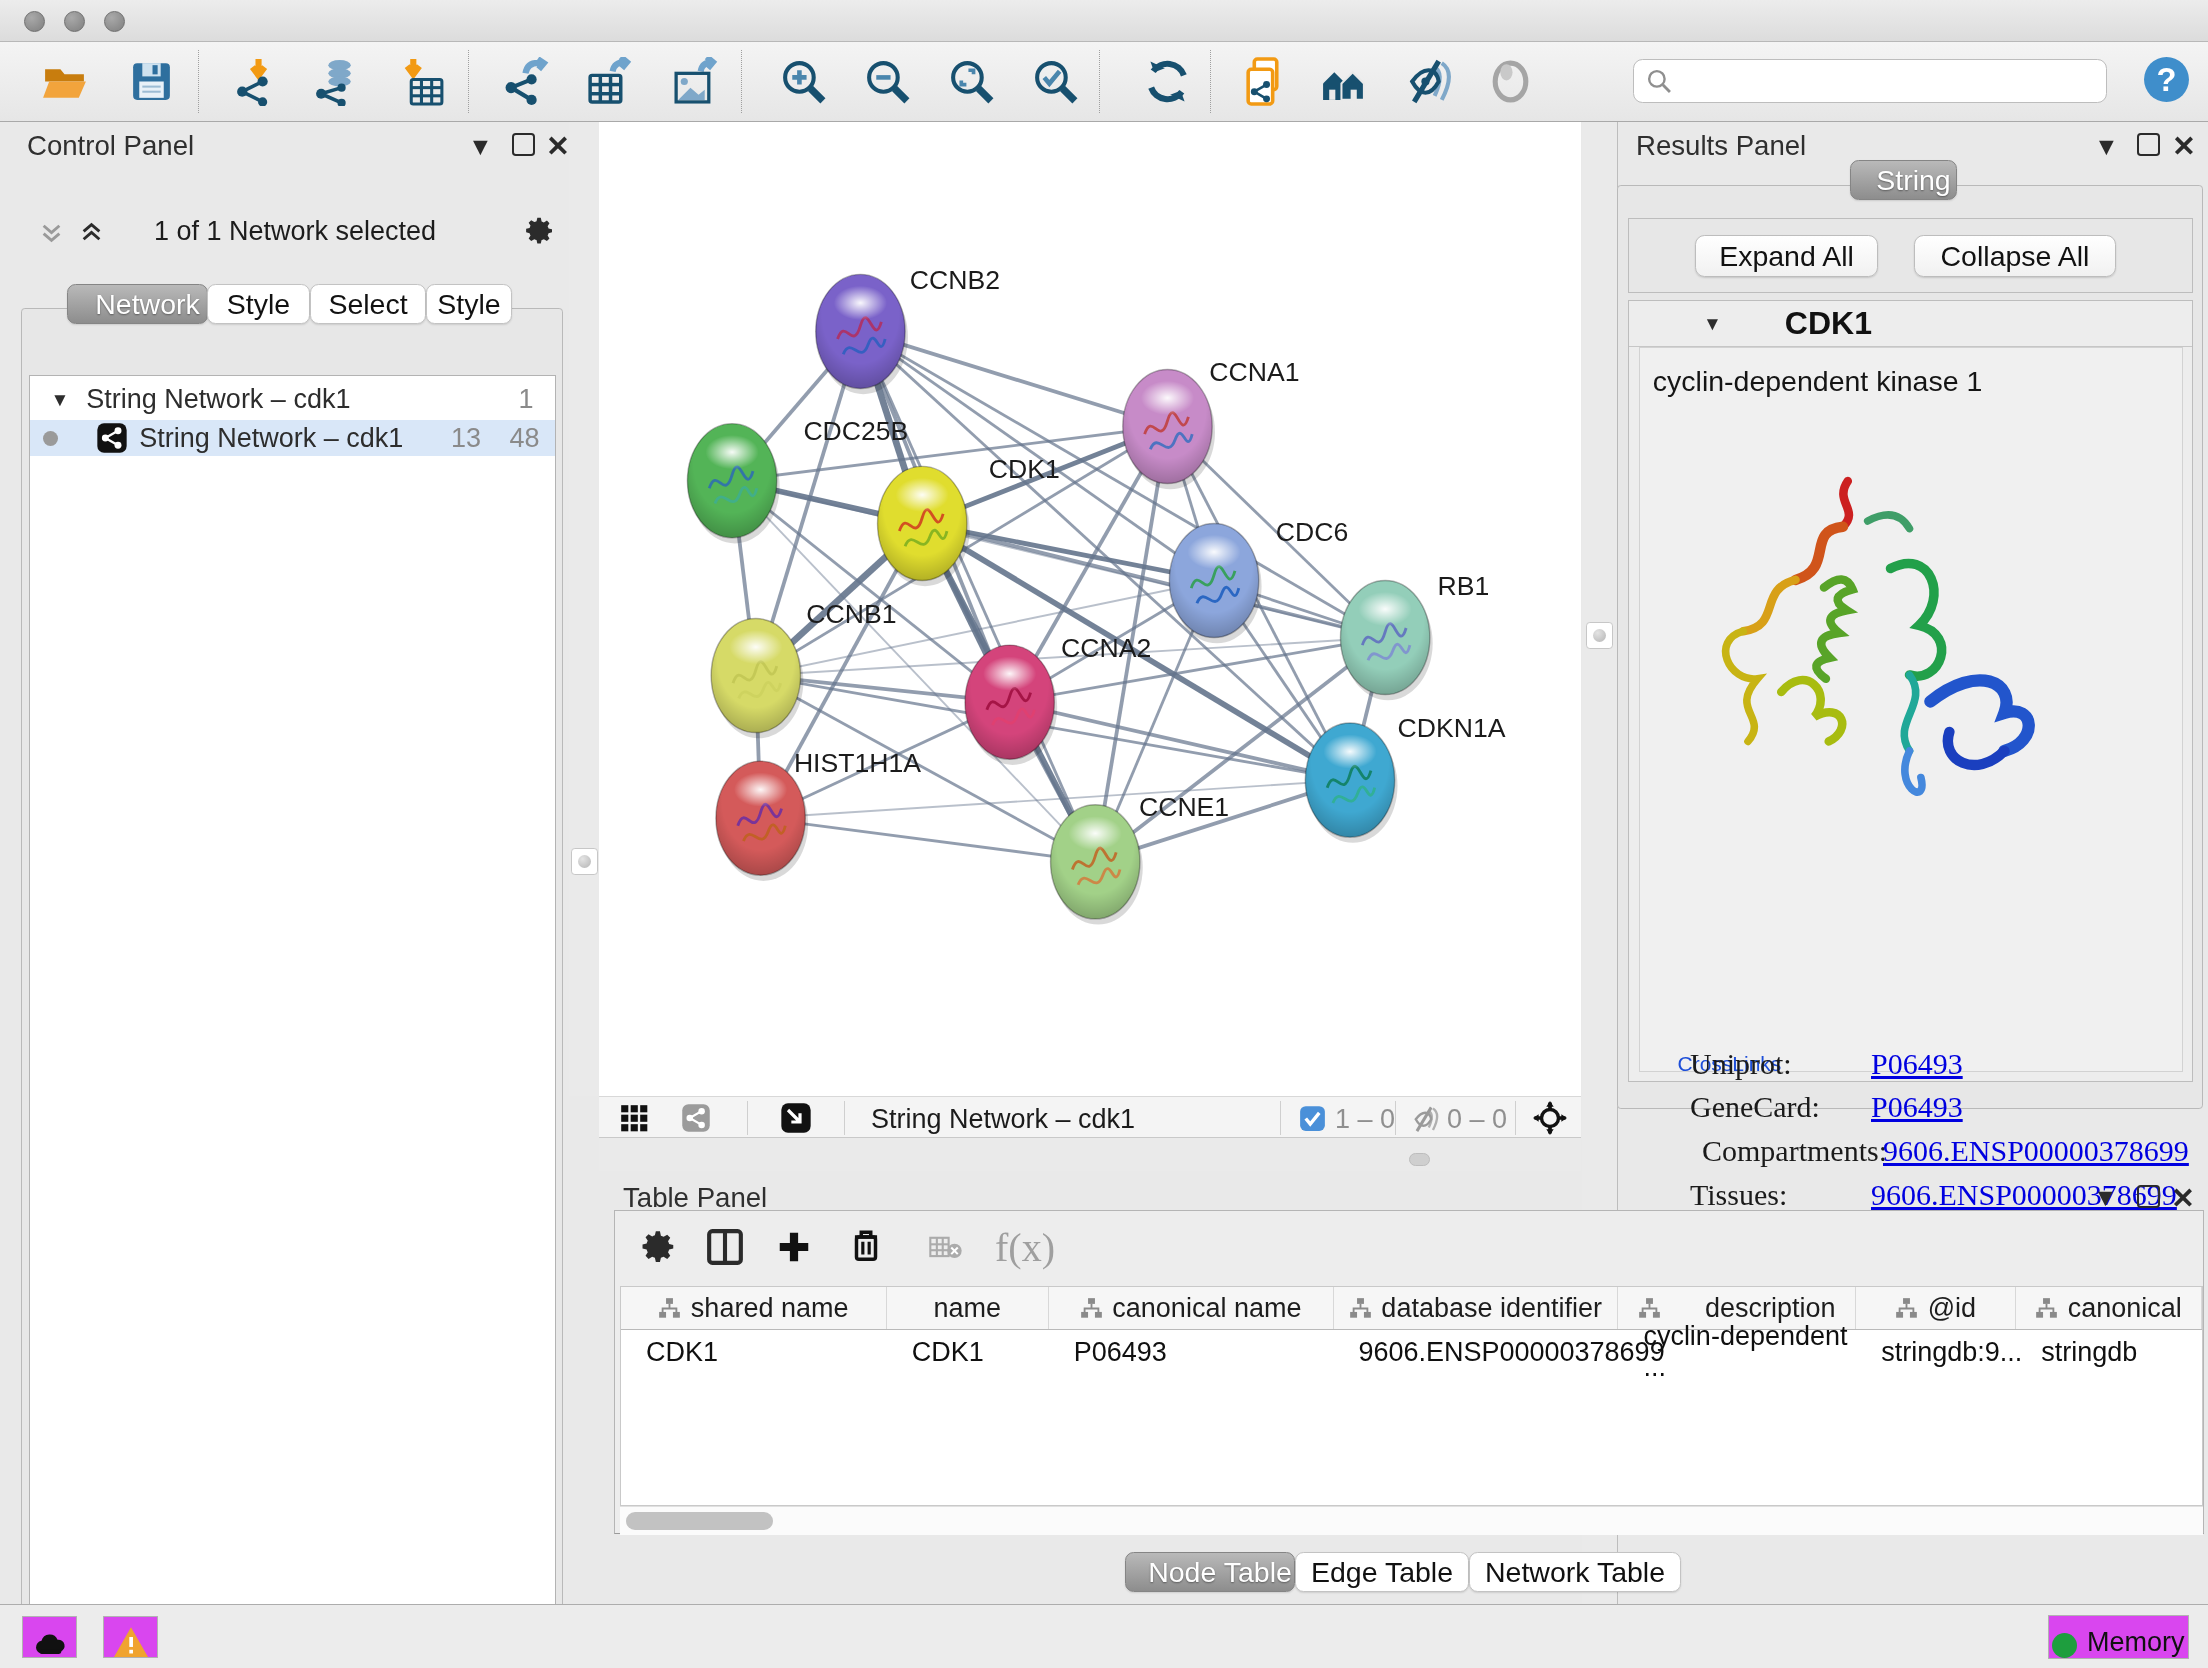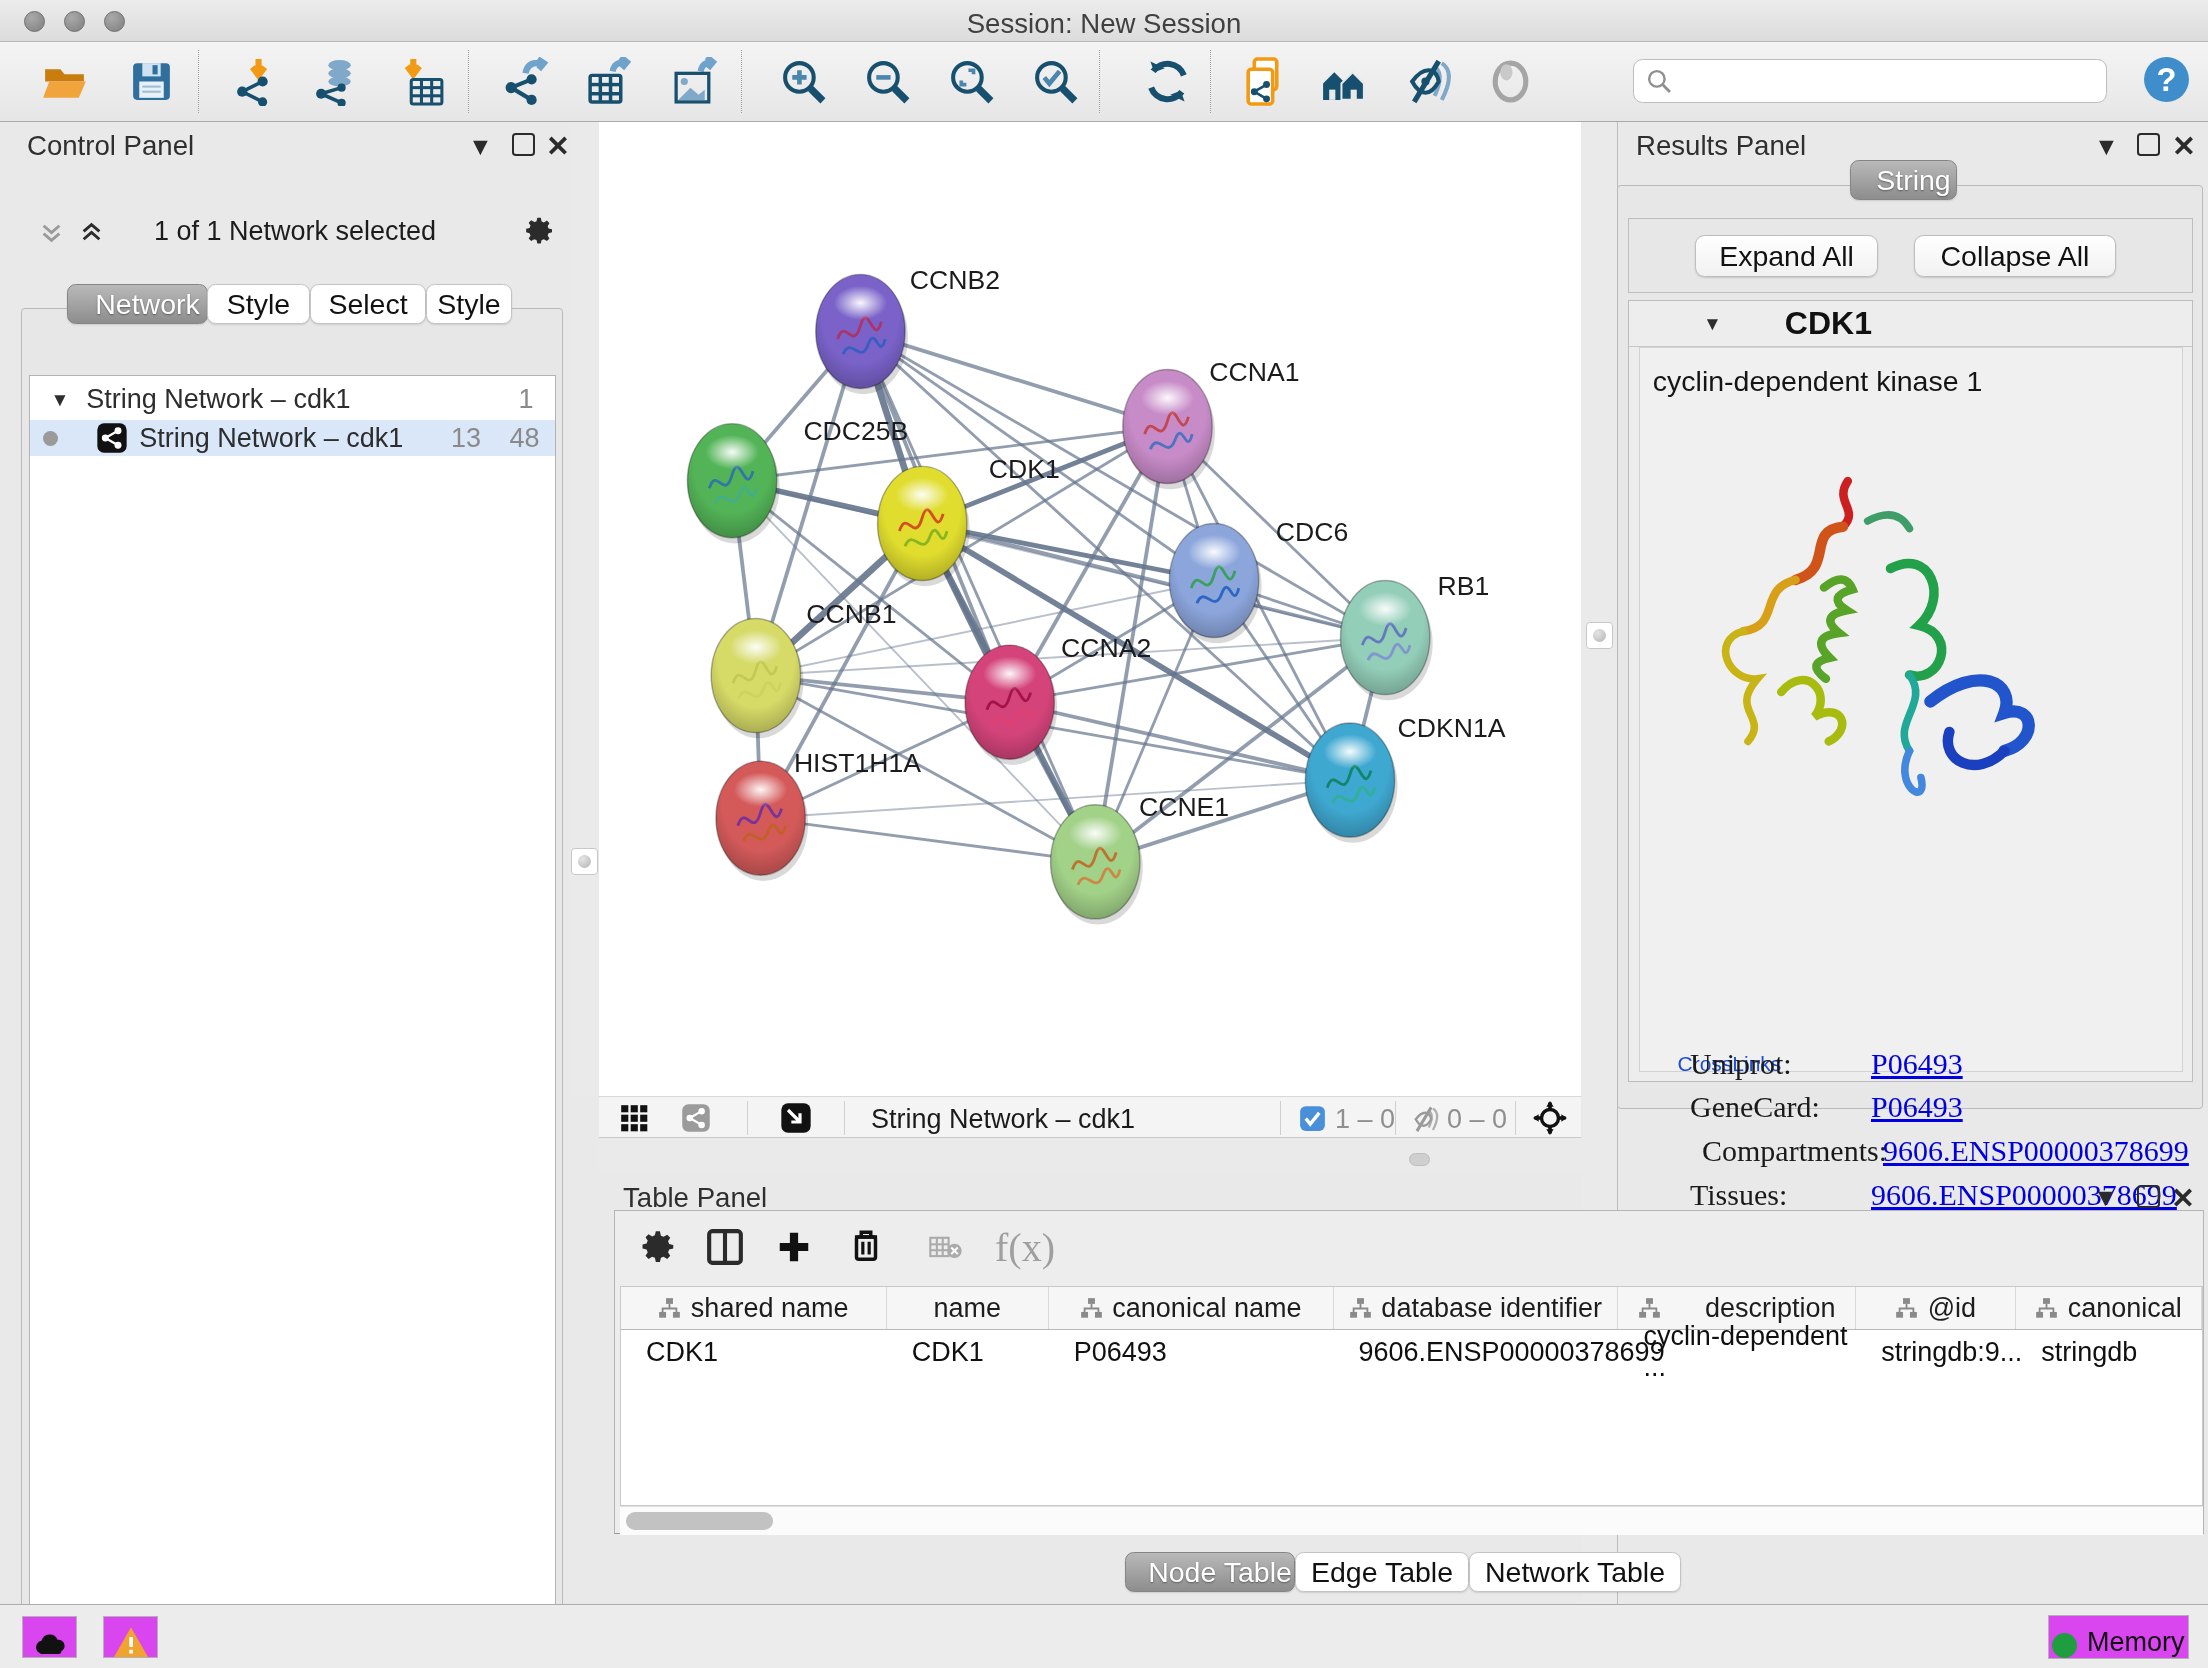"Session: New Session" div.abs { html: <div>Session: New Session</div> -> none }
